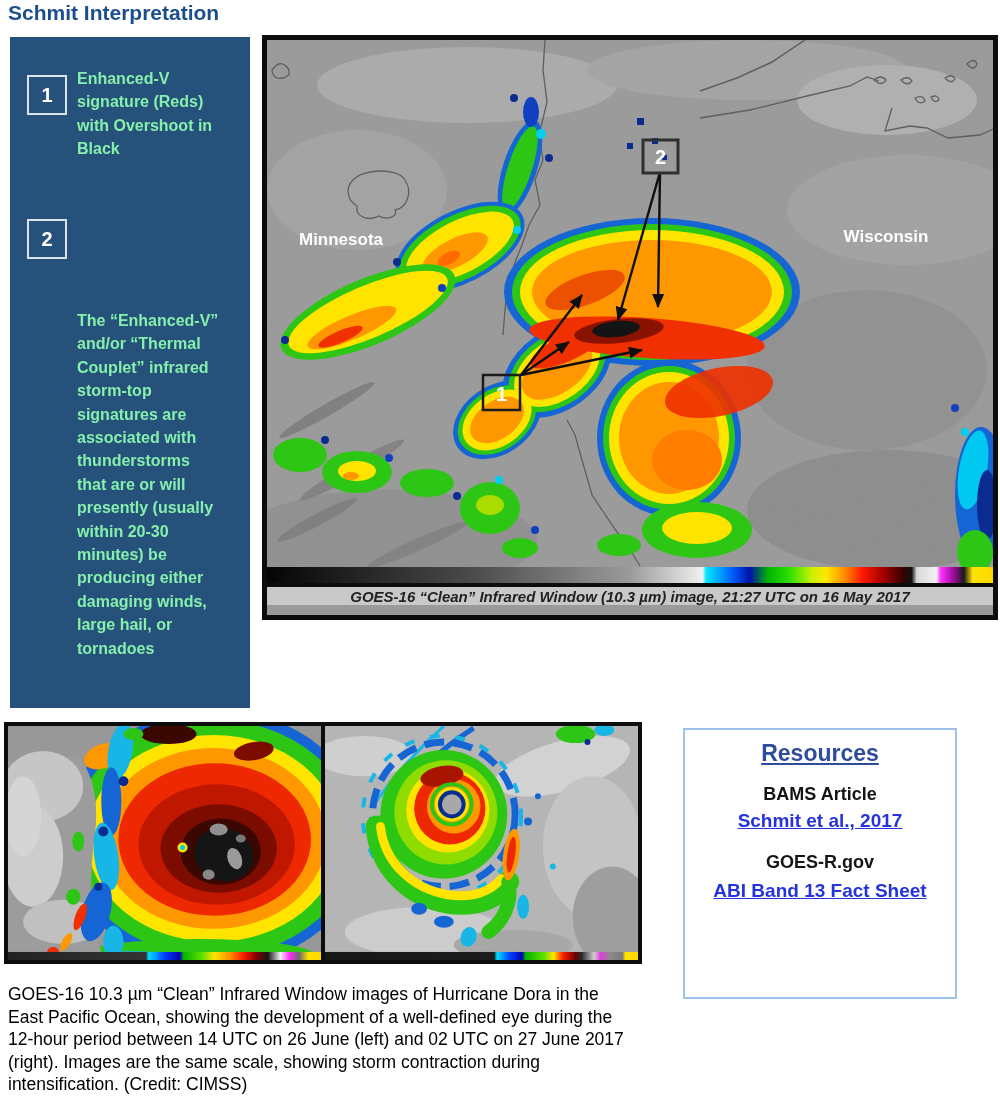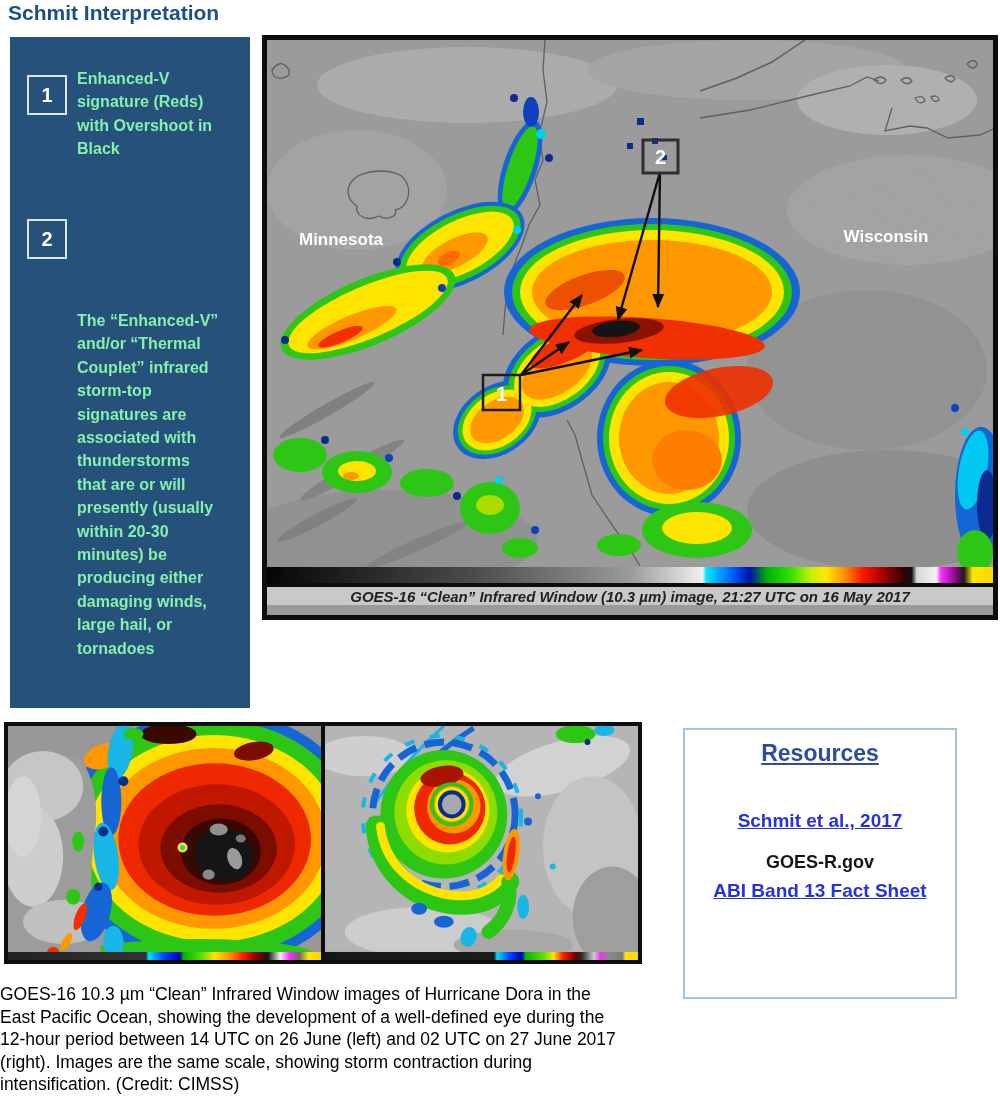"BAMS Article" div.line { html: none -> <div>BAMS Article</div> }
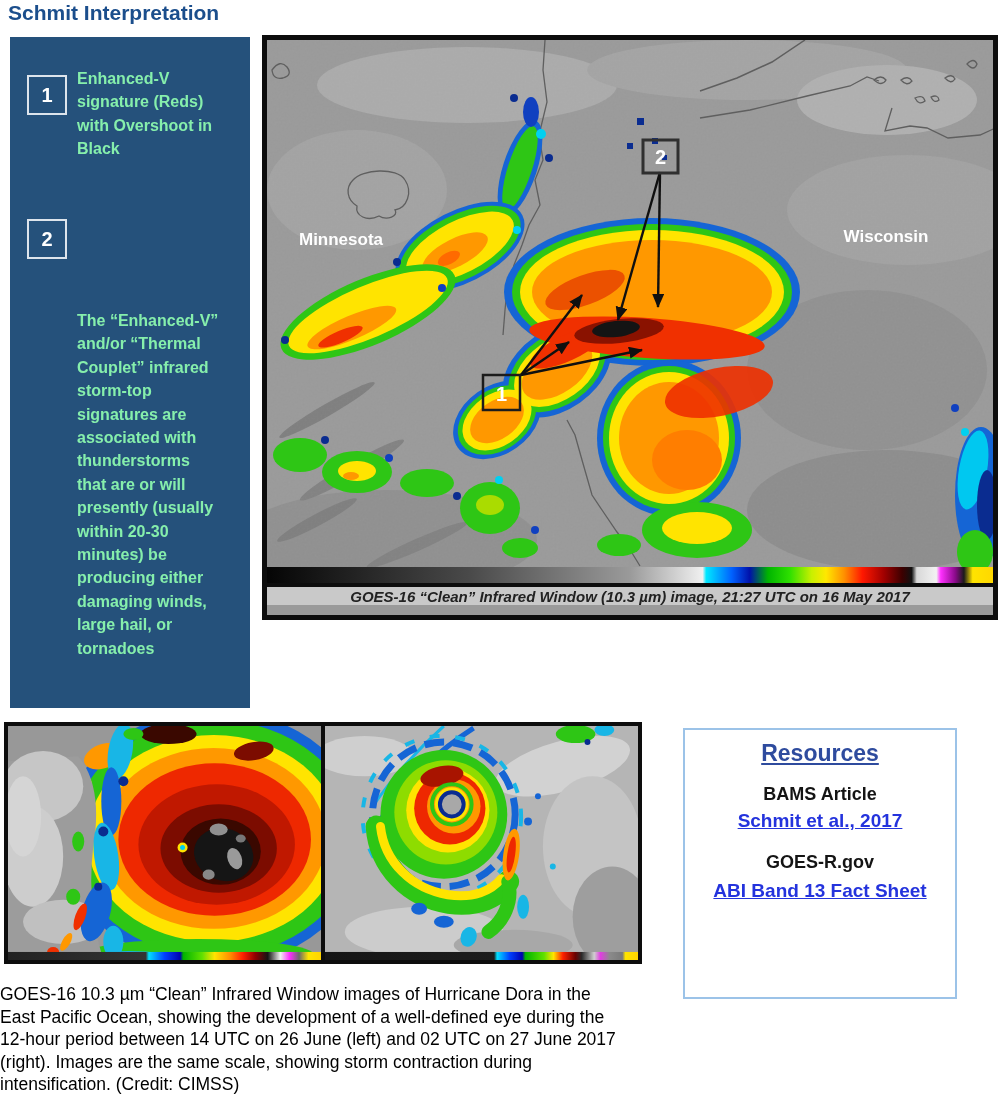"GOES-16 10.3 µm “Clean” Infrared" #bottom-caption { left: 0 -> 8px }
